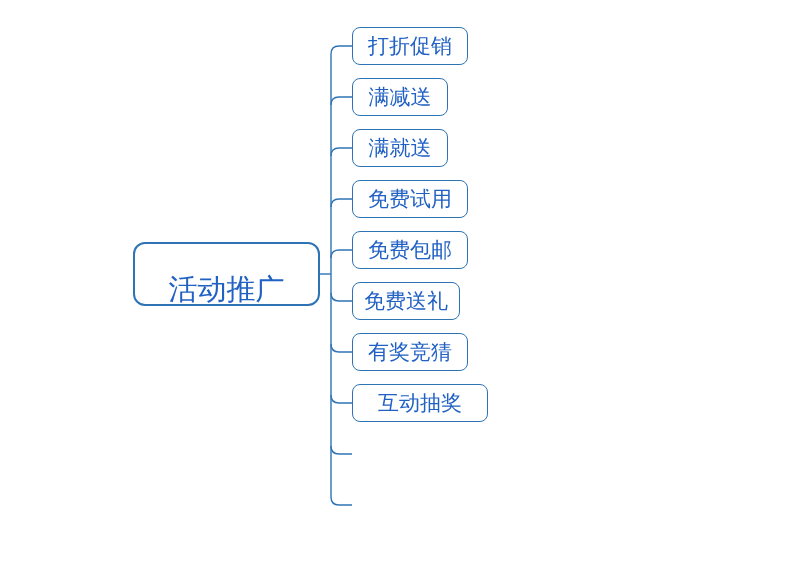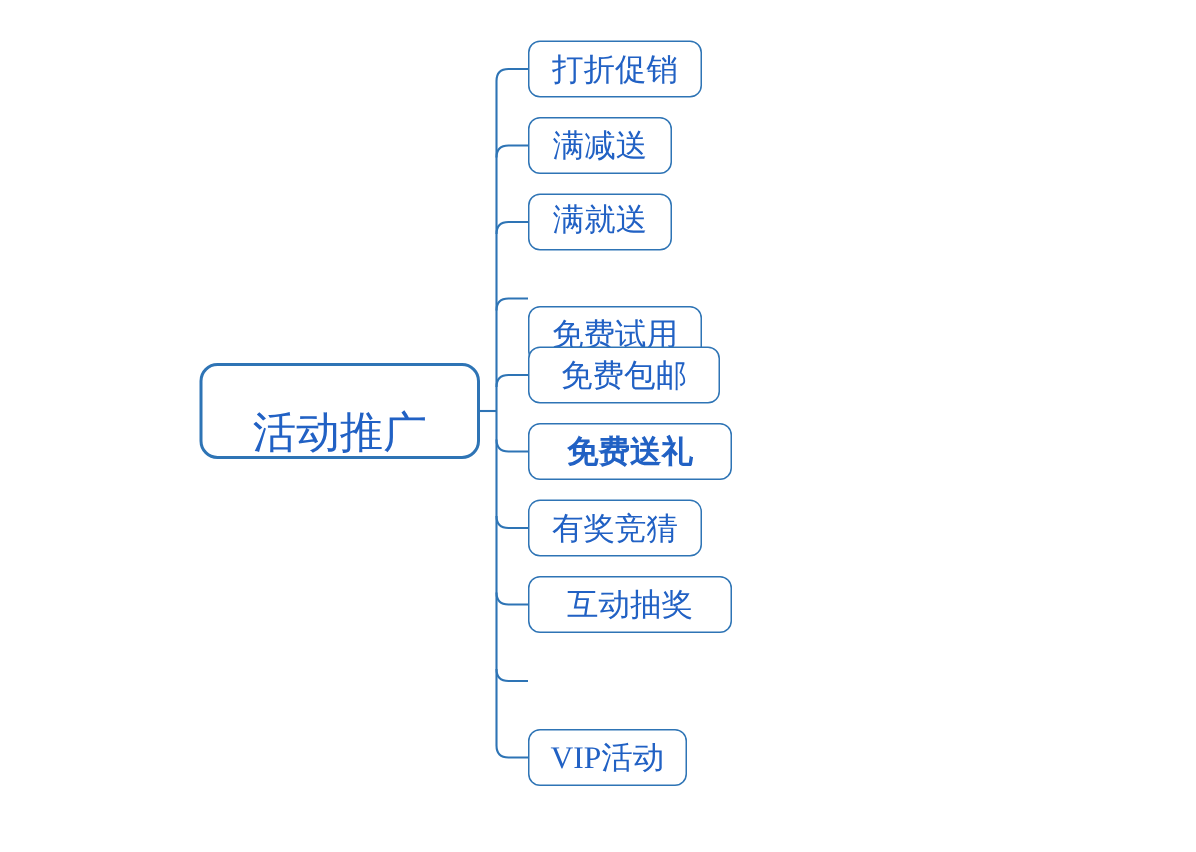"满就送" .c2 { font-family: Liberation Mono, monospace -> none }
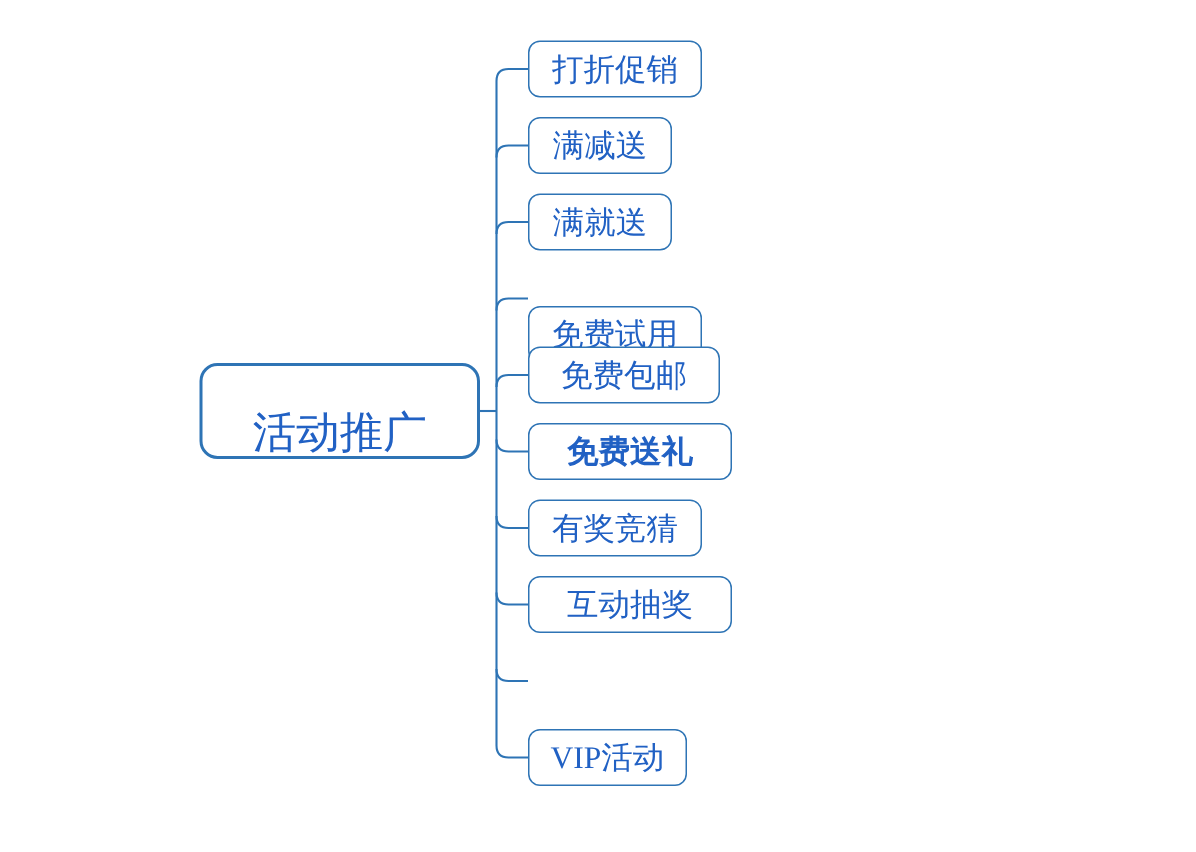"免费试用" .c3 { margin-top: 24px -> none }
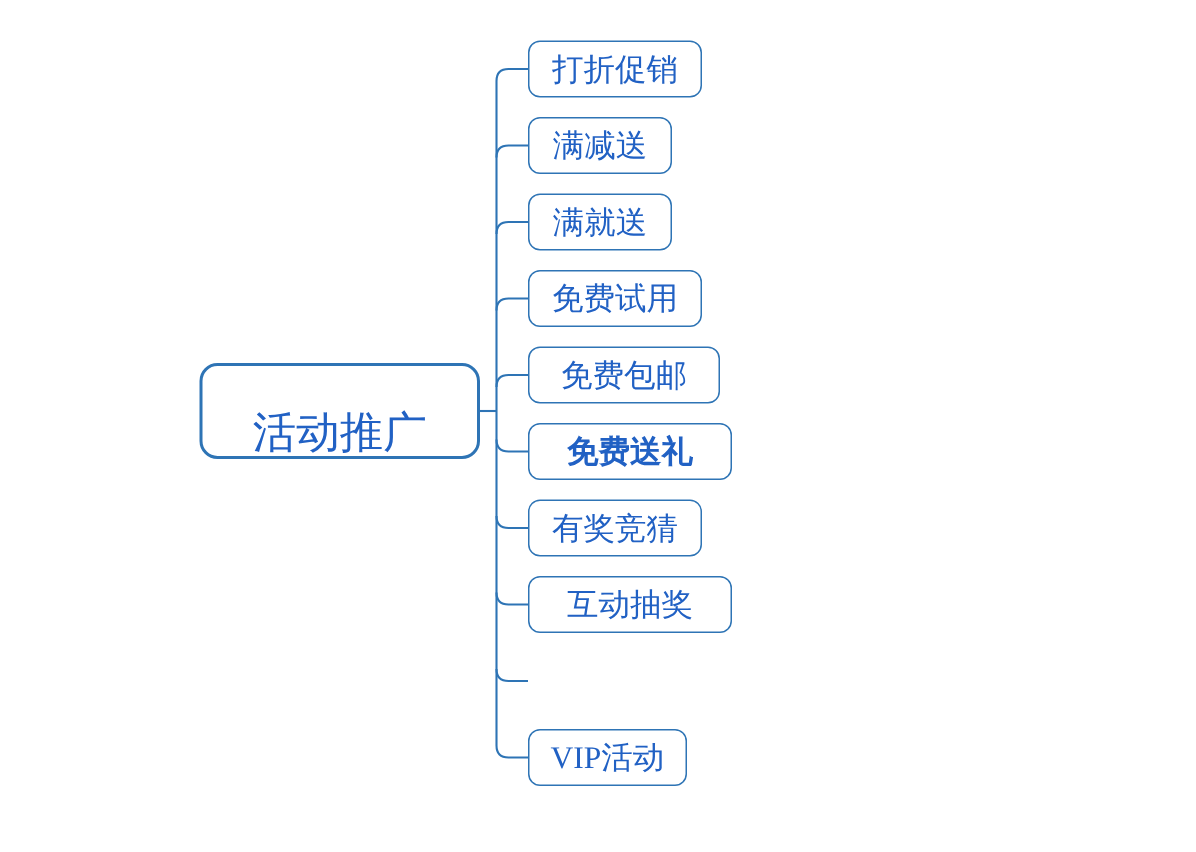"免费包邮" .c4 { width: 128px -> 116px }
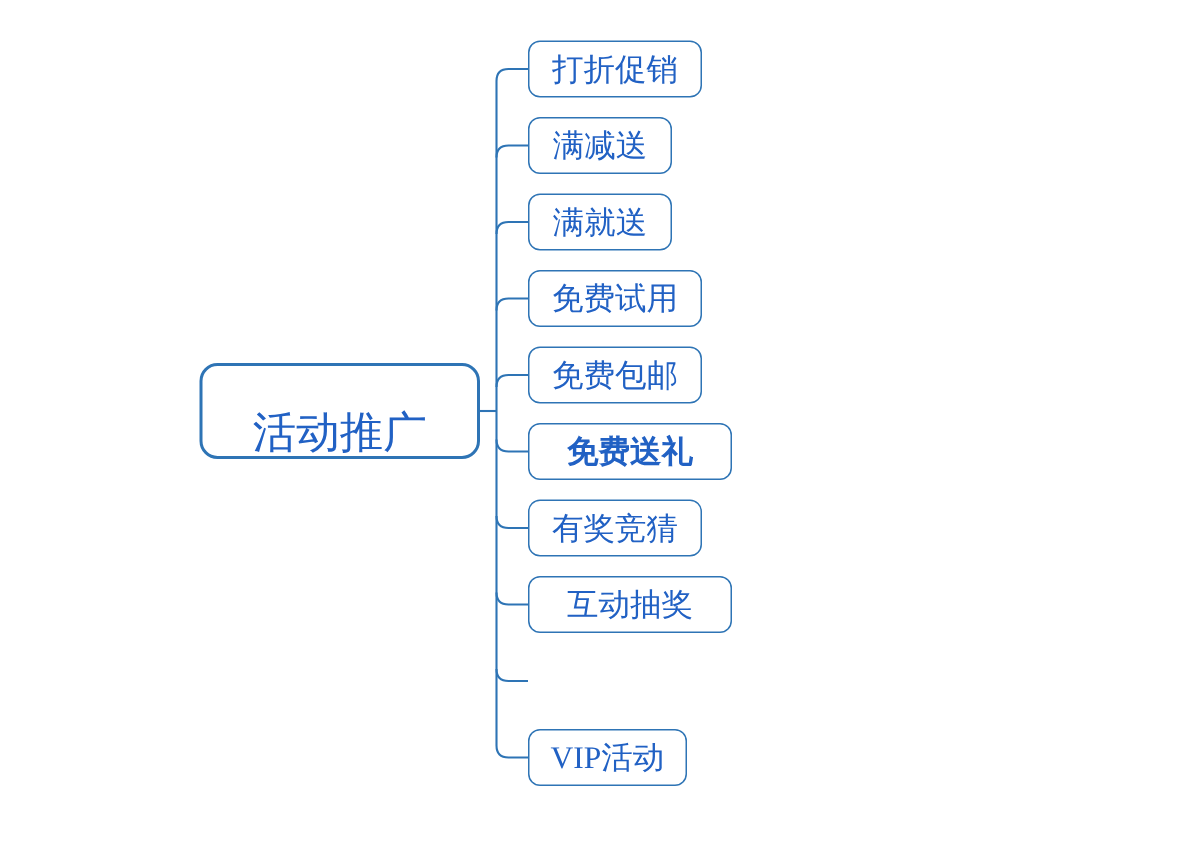"免费送礼" .c5 { font-weight: bold -> none; width: 136px -> 108px }
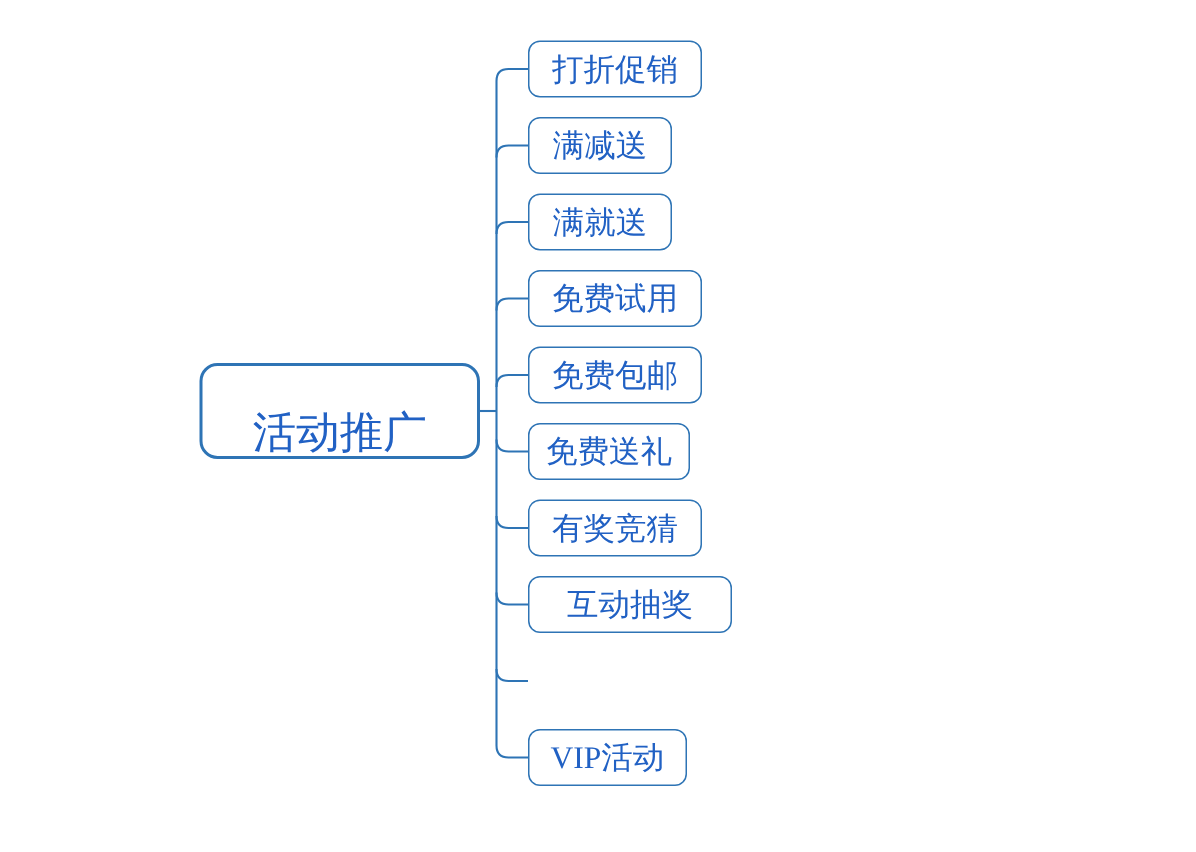"VIP活动" div.node { html: <div> <span>VIP活动</span> </div> -> none }
